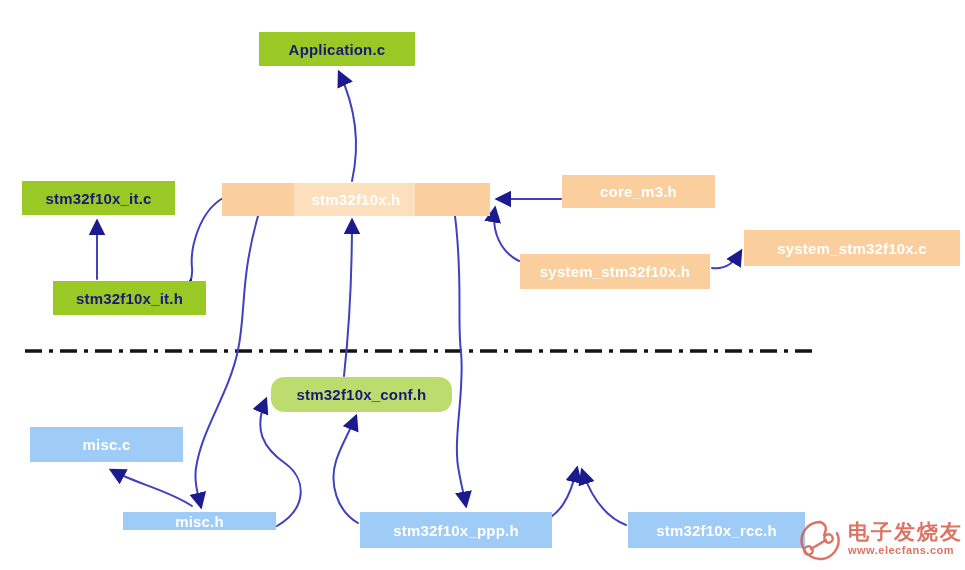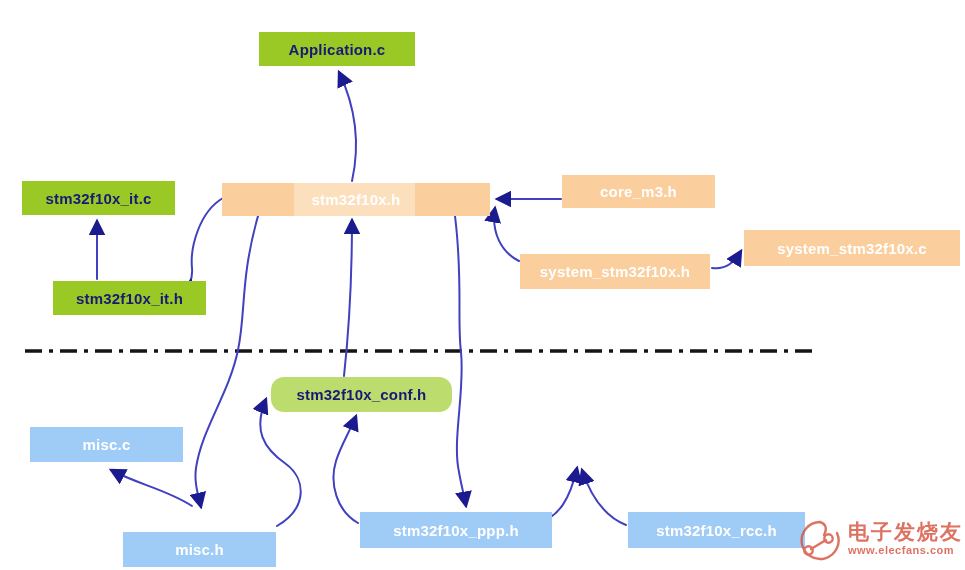"misc.h" #n-misch { height: 35px -> 18px; top: 532px -> 512px }
